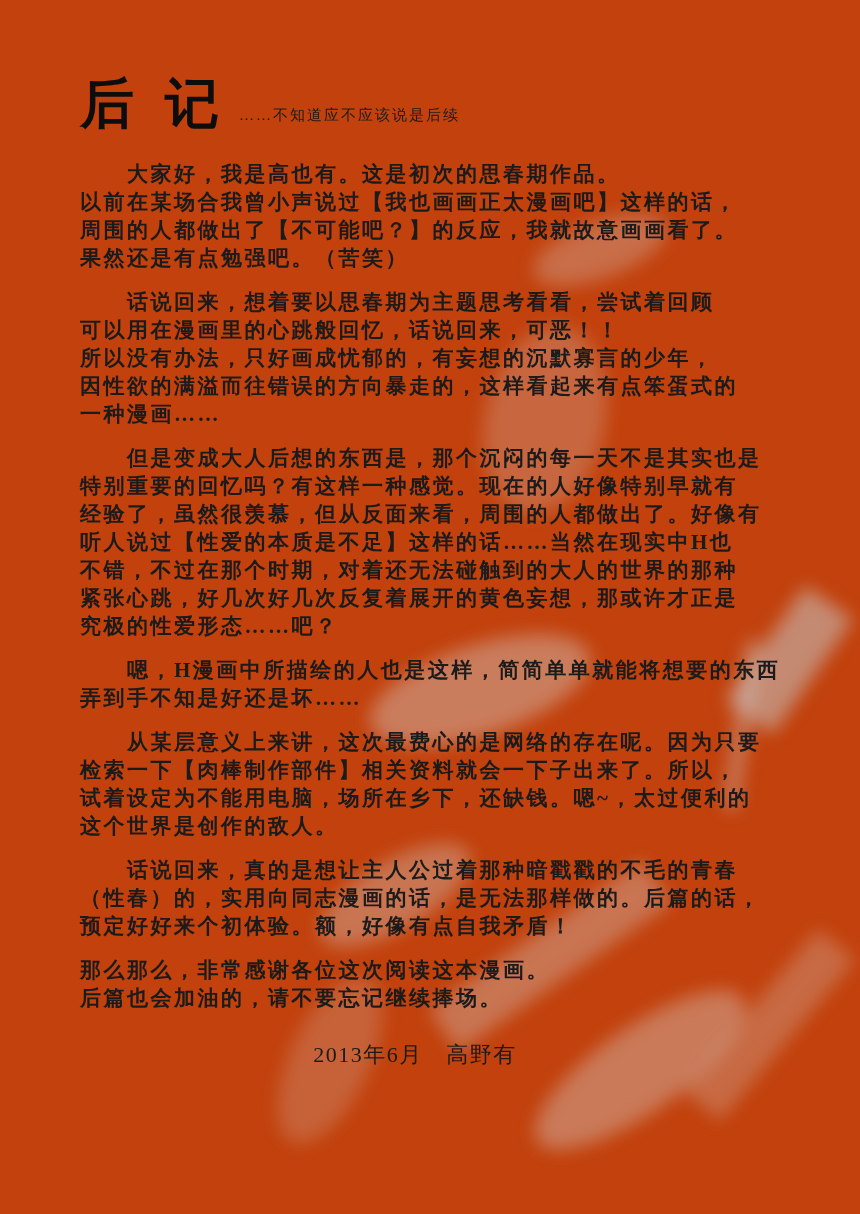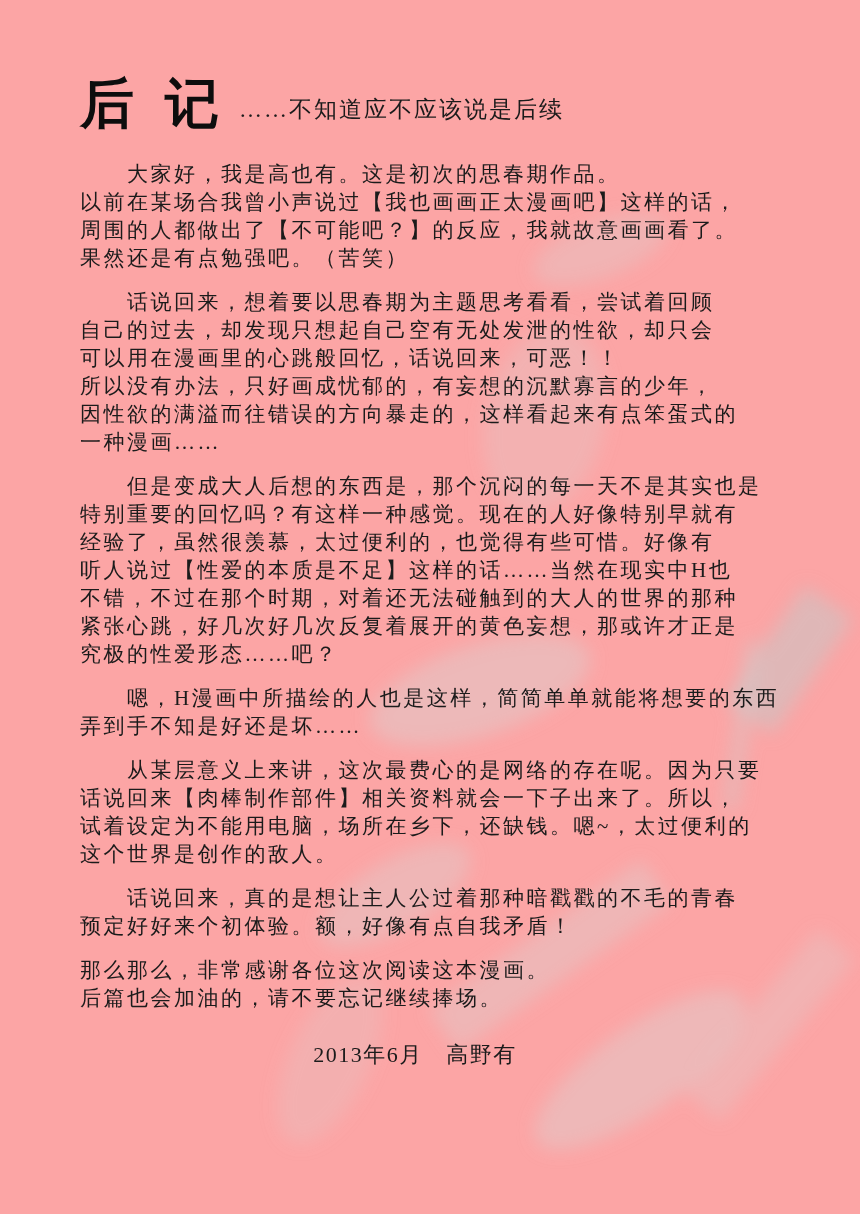"后 记" .page { background: #fca5a5 -> #c2410c }
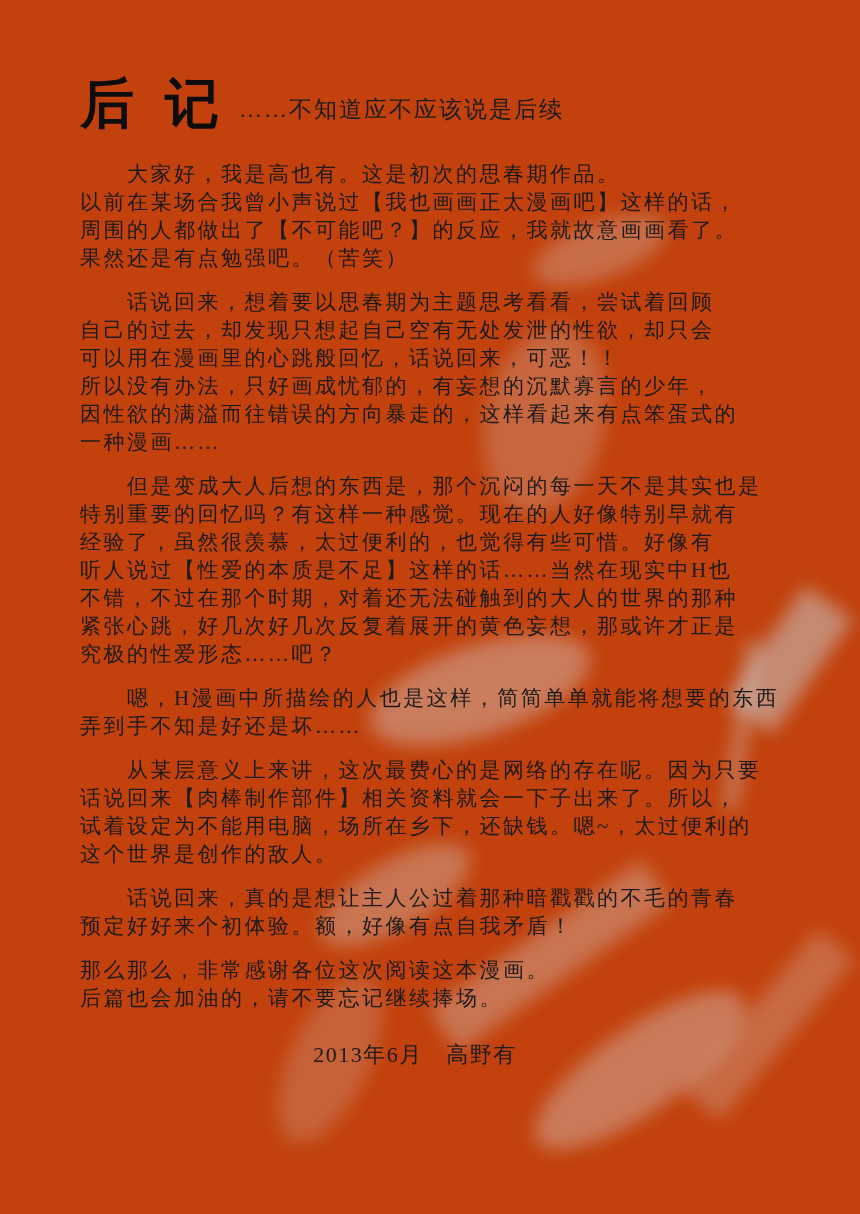"……不知道应不应该说是后续" .subtitle { font-size: 23px -> 15px }
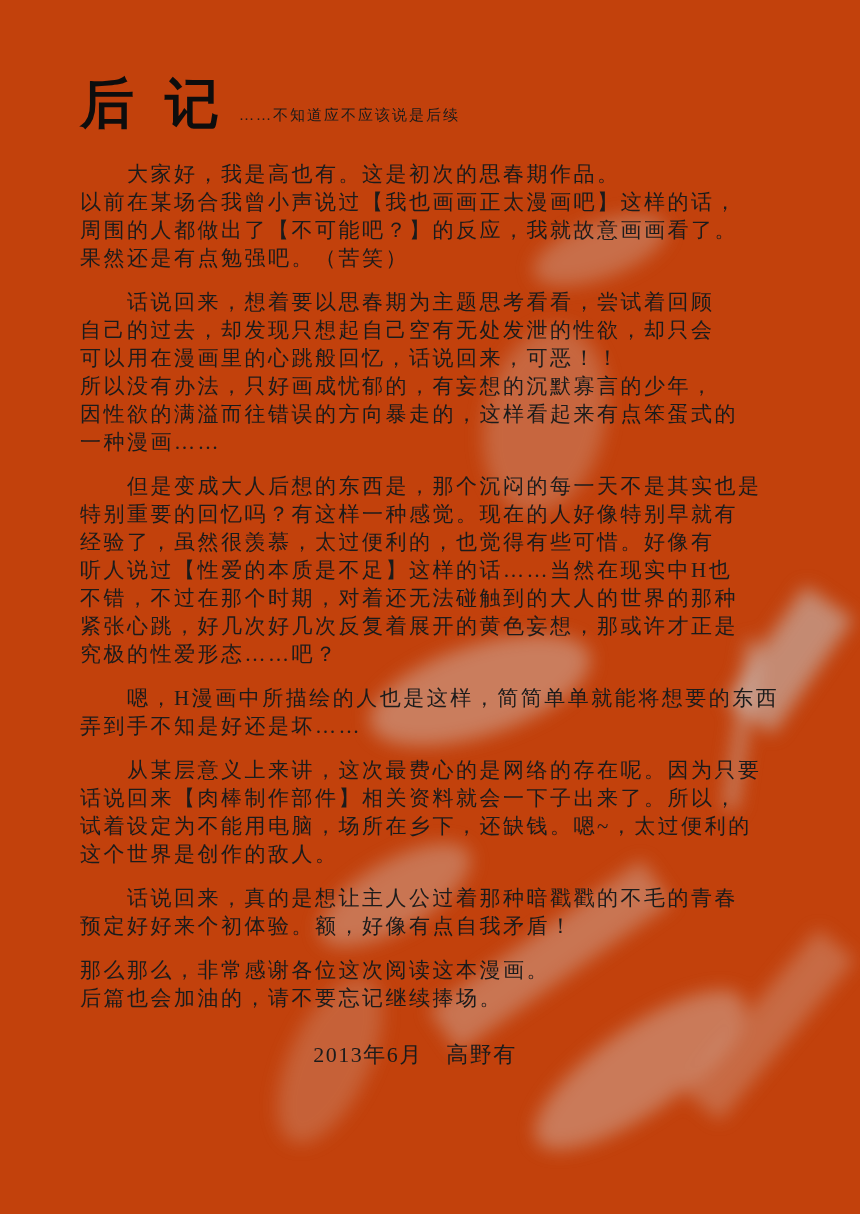"大家好，我是高也有。这是初次的思春期作品。" .para { font-weight: none -> bold }
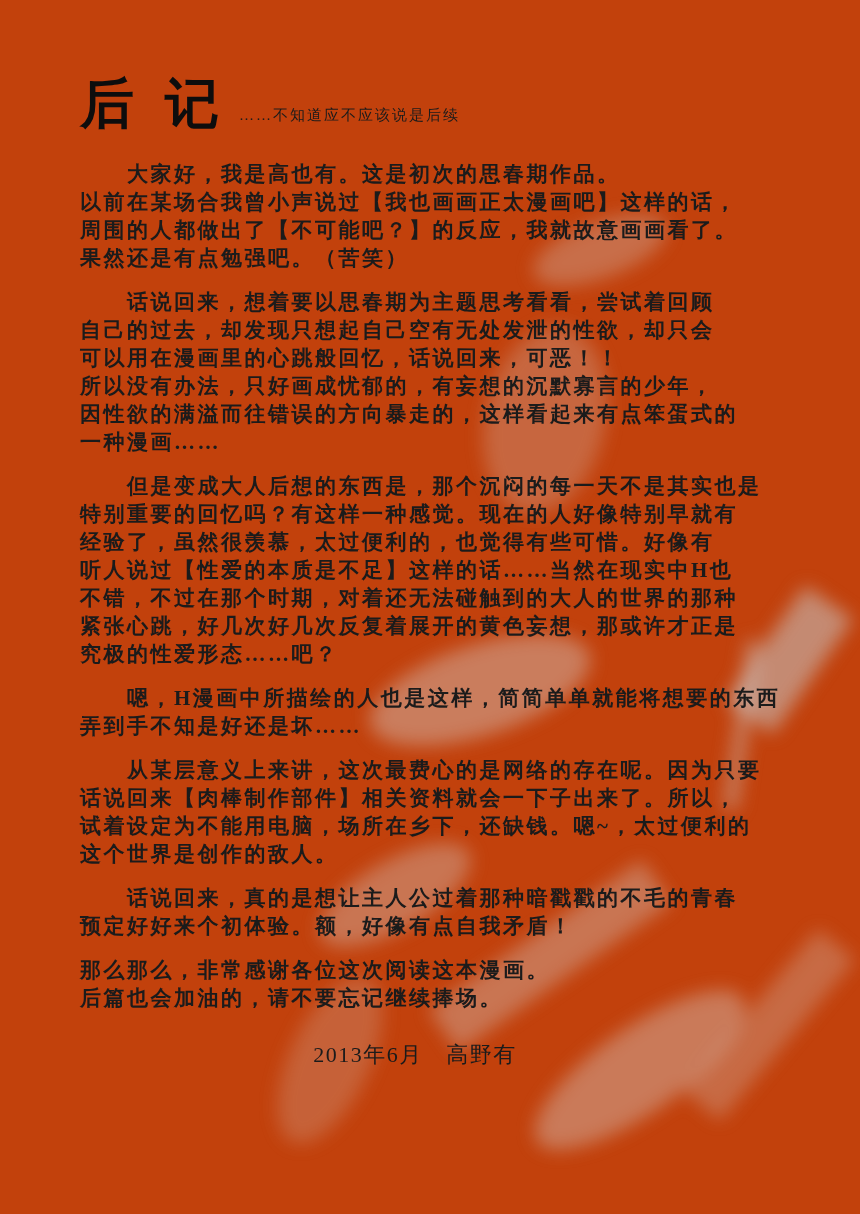"自己的过去，却发现只想起自己空有无处发泄的性欲，却只会" div.line { html: <div>自己的过去，却发现只想起自己空有无处发泄的性欲，却只会</div> -> none }
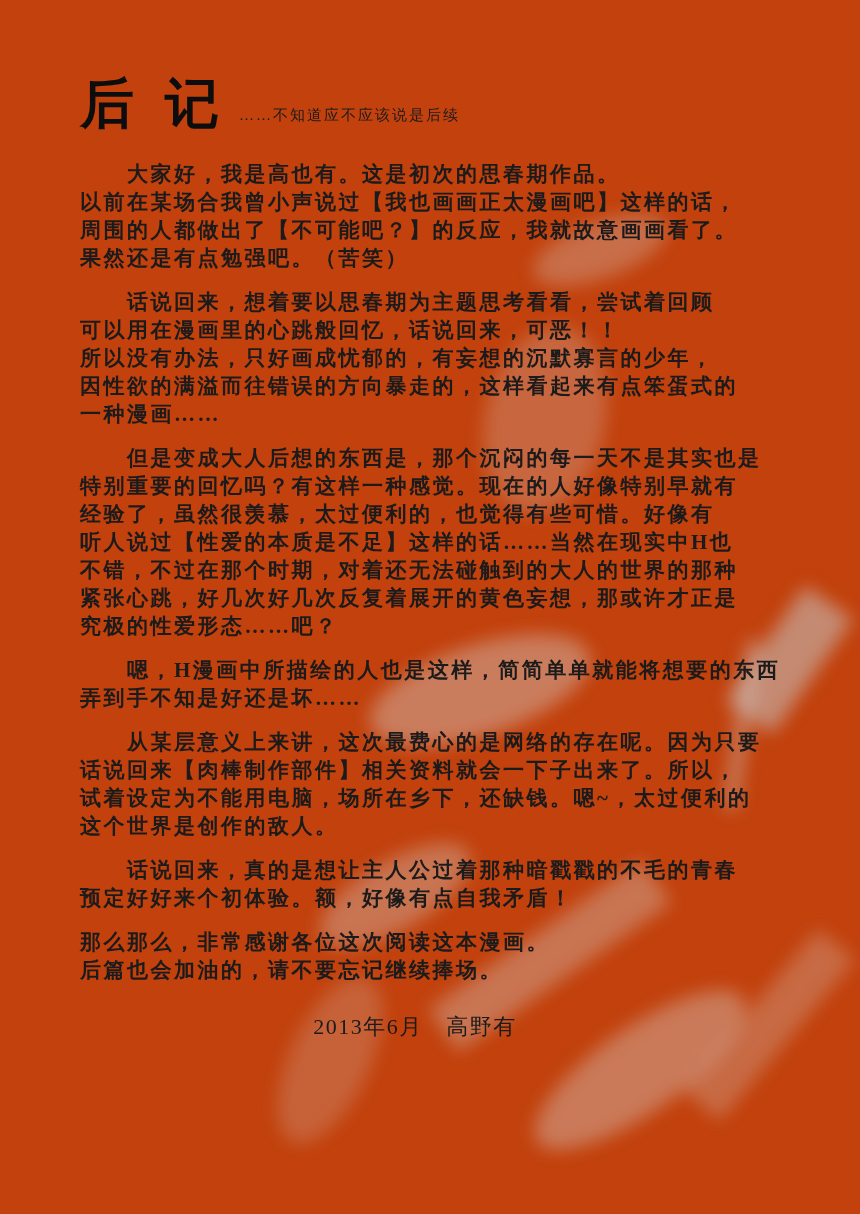"经验了，虽然很羡慕，太过便利的，也觉得有些可惜。好像有" div.line { text: 太过便利的，也觉得有些可惜 -> 但从反面来看，周围的人都做出了 }
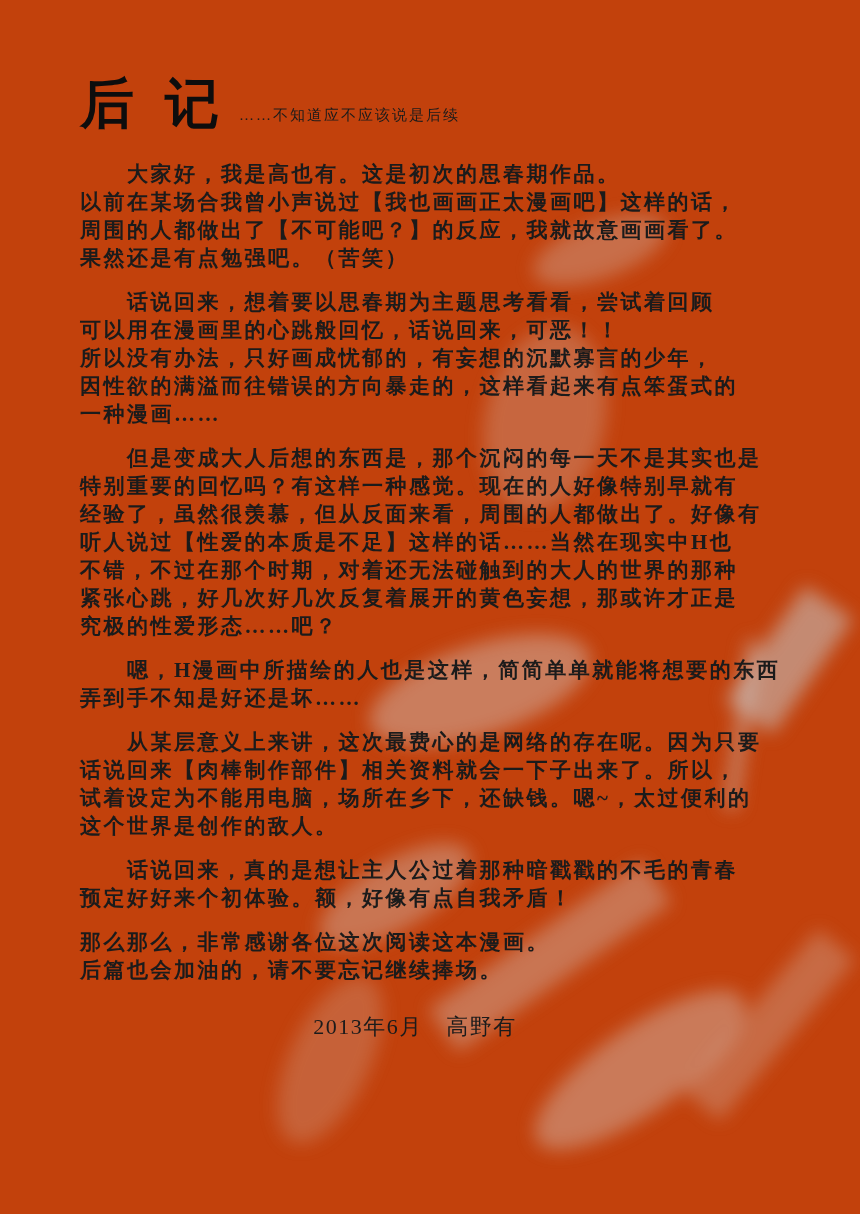"话说回来【肉棒制作部件】相关资料就会一下子出来了。所以，" div.line { text: 话说回来 -> 检索一下 }
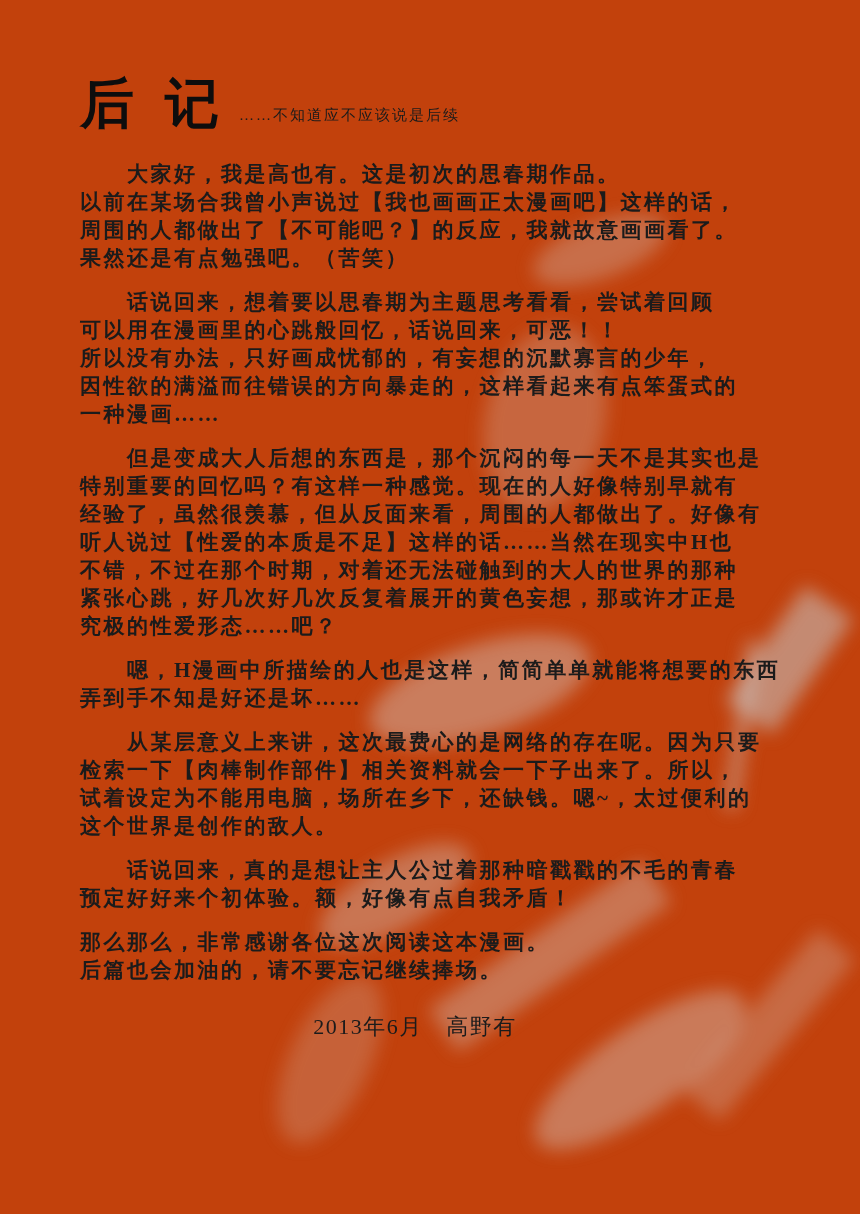"（性春）的，实用向同志漫画的话，是无法那样做的。后篇的话，" div.line { html: none -> <div>（性春）的，实用向同志漫画的话，是无法那样做的。后篇的话，</div> }
